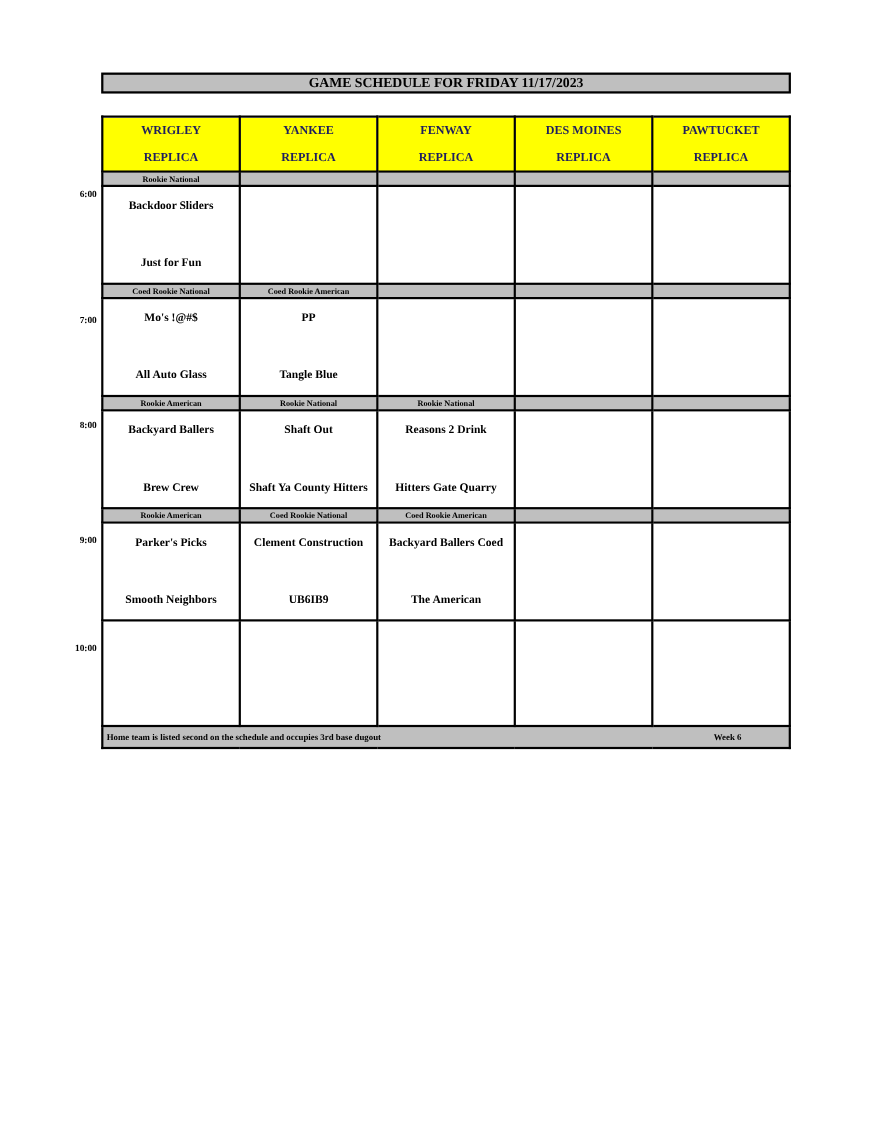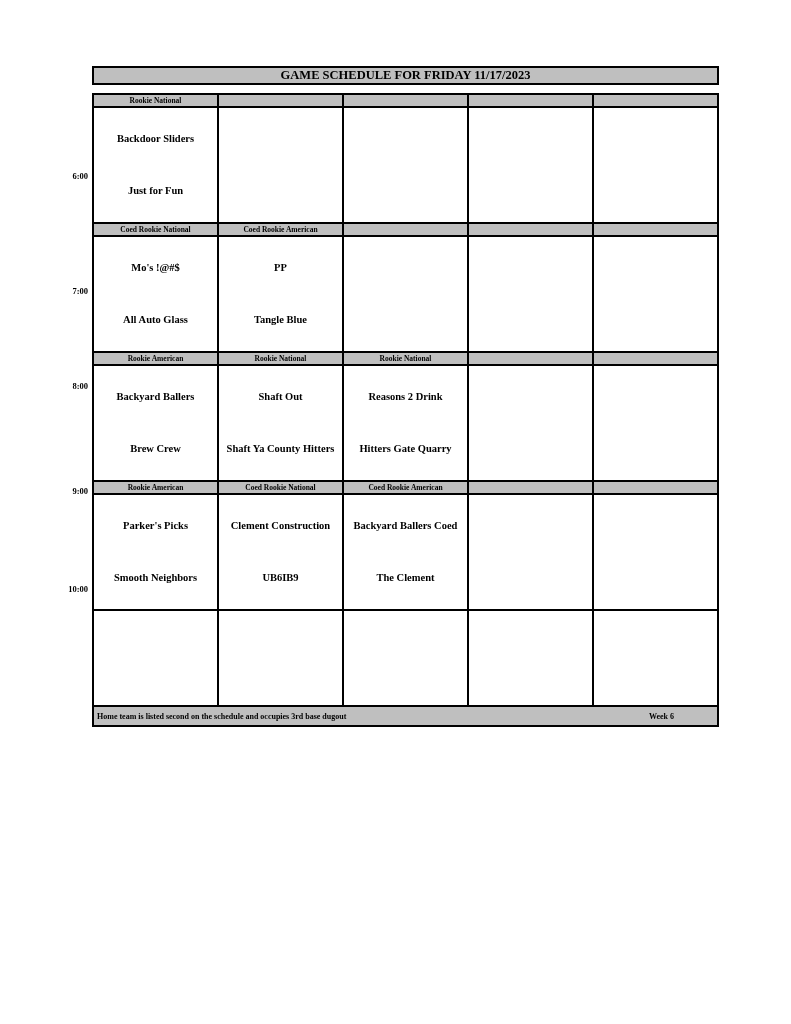"GAME SCHEDULE FOR FRIDAY 11/17/2023" .title-bar { margin-bottom: 8px -> 20px }
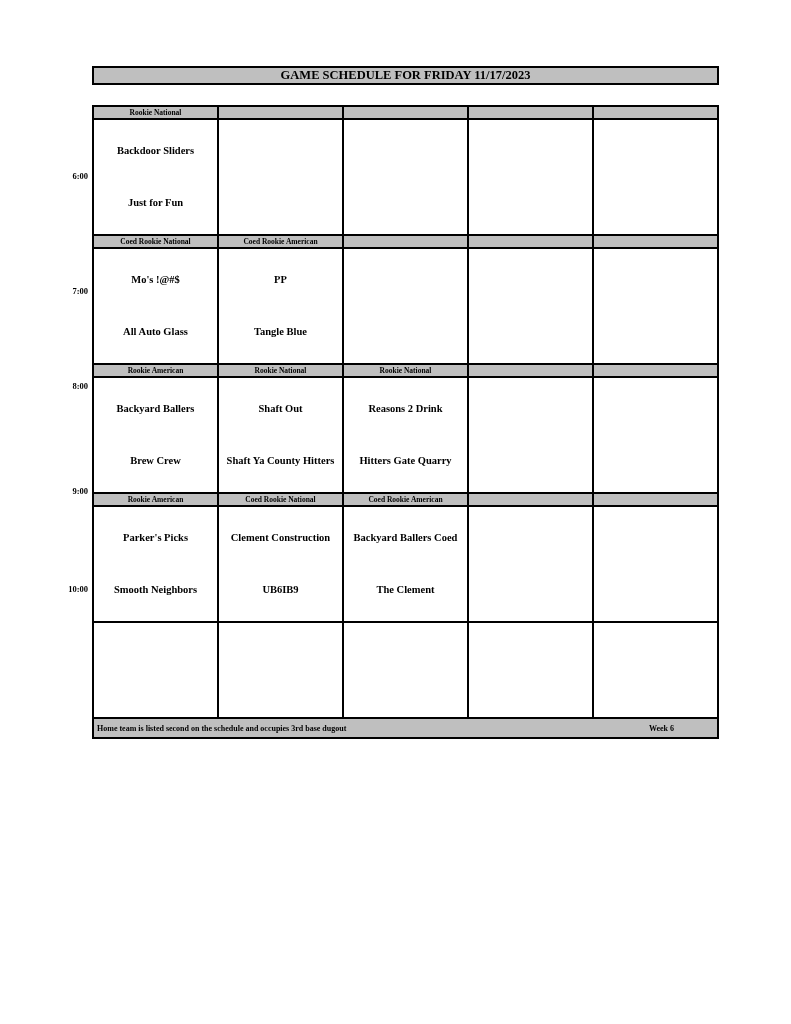"WRIGLEY" tr.fields-row { html: none -> <tr> <td> <div>WRIGLEY</div> <div>REPLICA</div> </td> <td> <div>YANKEE</div> <div>REPLICA</div> </td> <td> <div>FENWAY</div> <div>REPLICA</div> </td> <td> <div>DES MOINES</div> <div>REPLICA</div> </td> <td> <div>PAWTUCKET</div> <div>REPLICA</div> </td> </tr> }
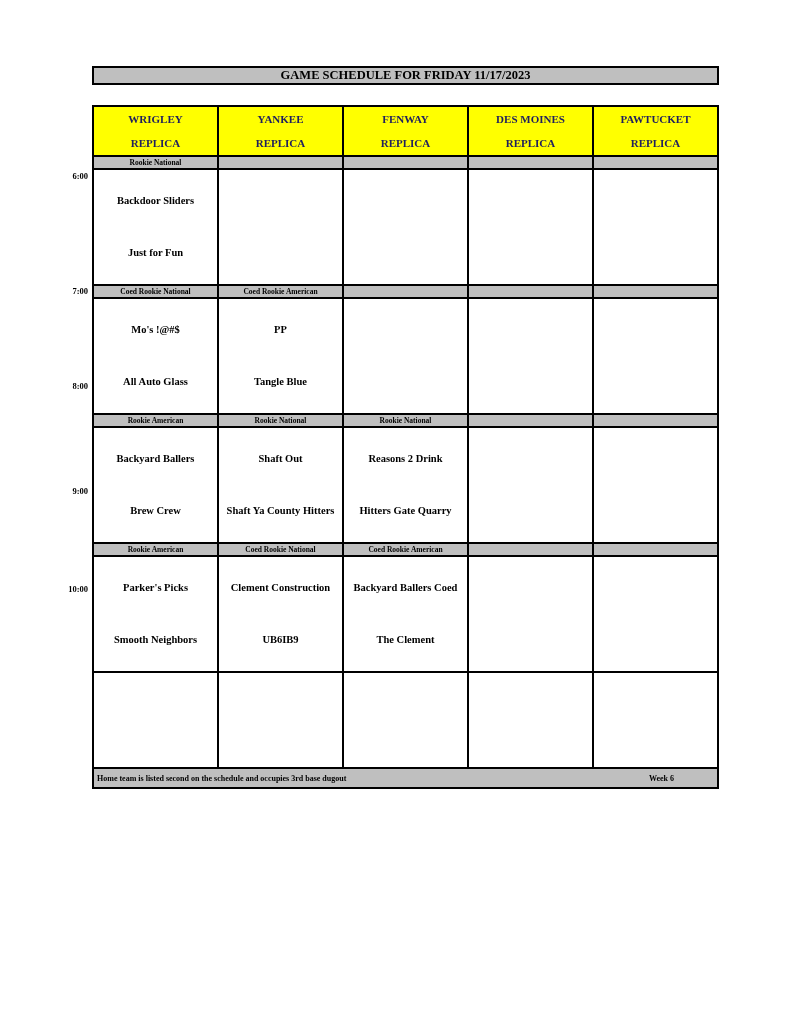"Backdoor Sliders" tr.game-row td { height: 116px -> 89px }
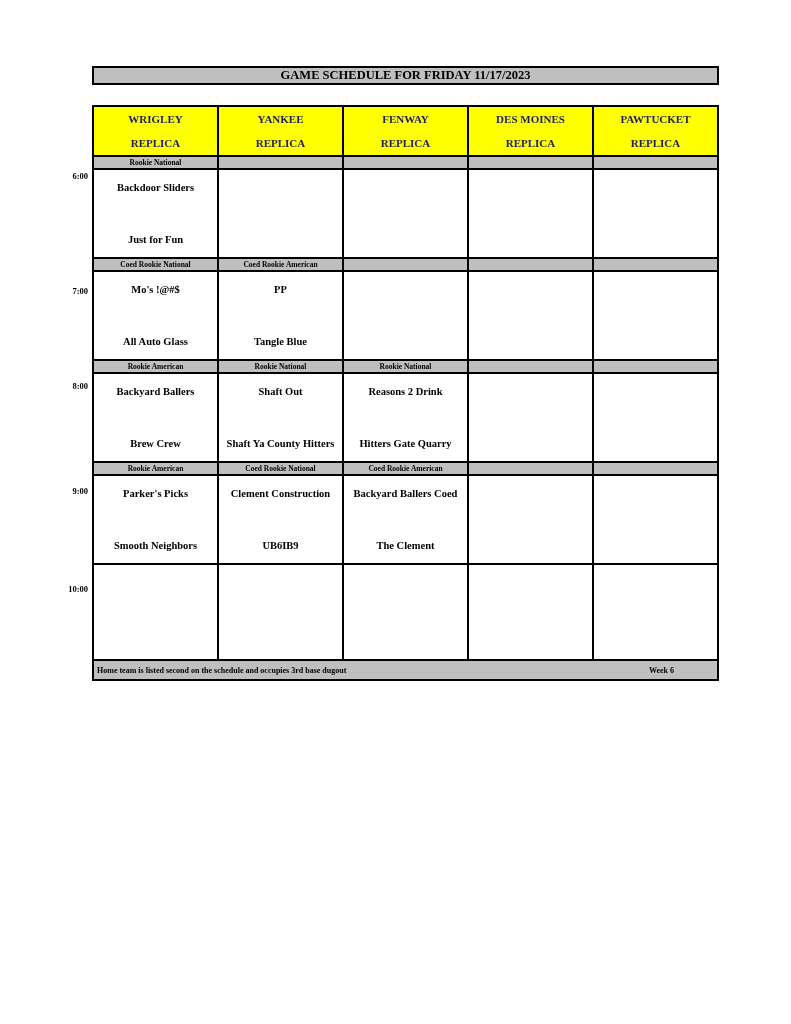"The Clement" div.team { text: Clement -> American }
